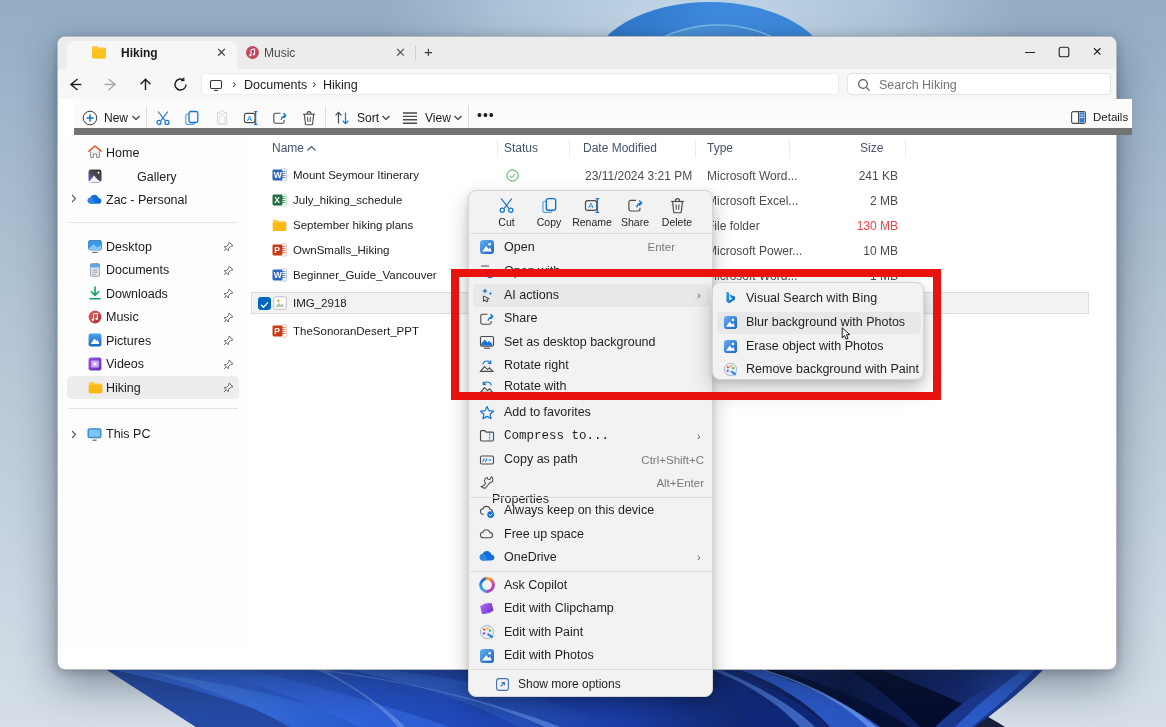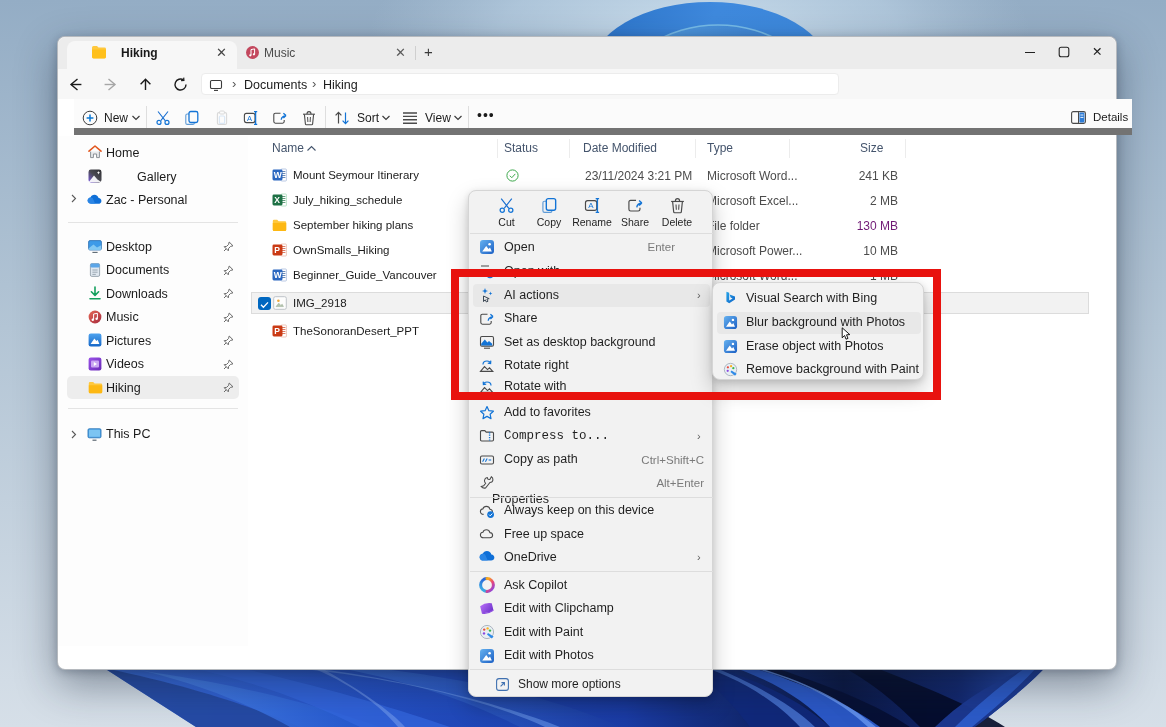"Search Hiking" div.abs { html: none -> <div> <svg> <circle></circle> <path></path> </svg> <div>Search Hiking</div> </div> }
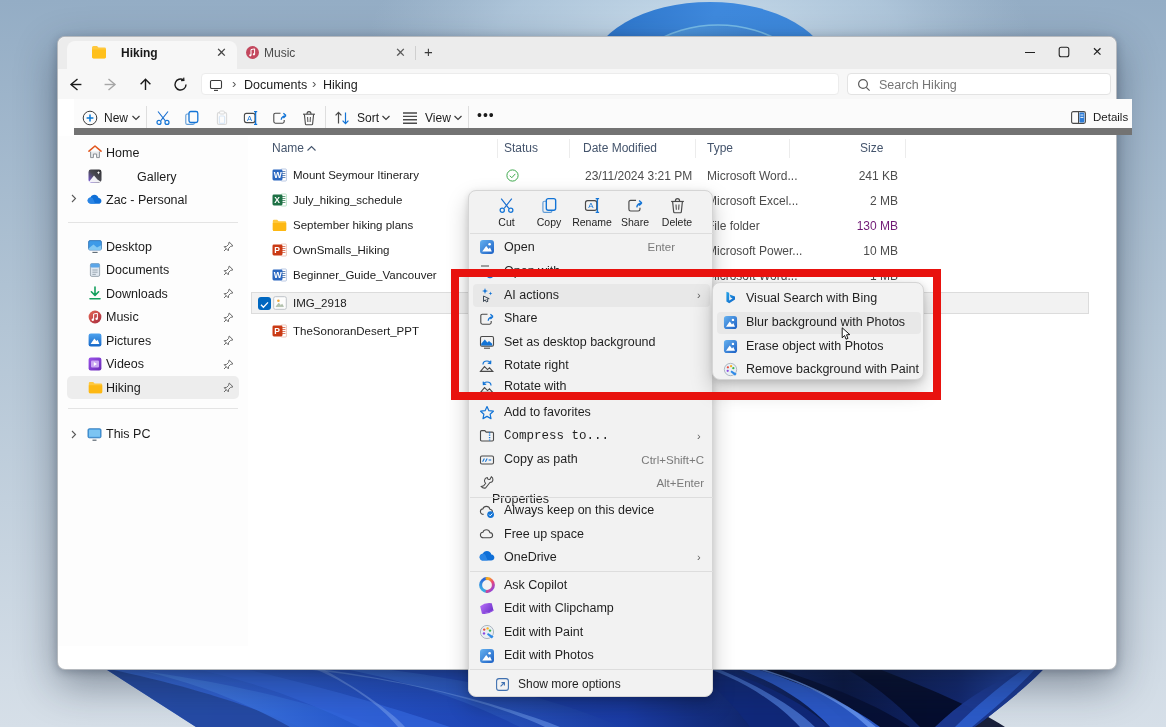"130 MB" div.txt { color: #701a75 -> #ef4444 }
